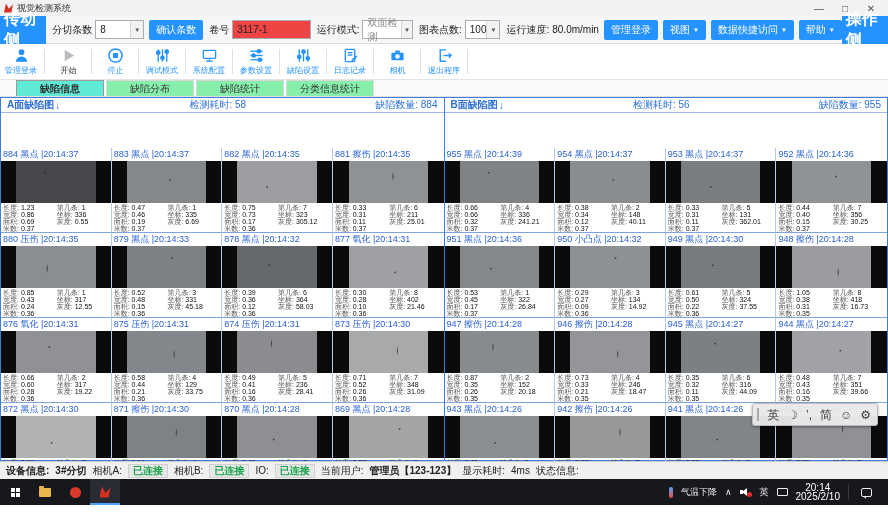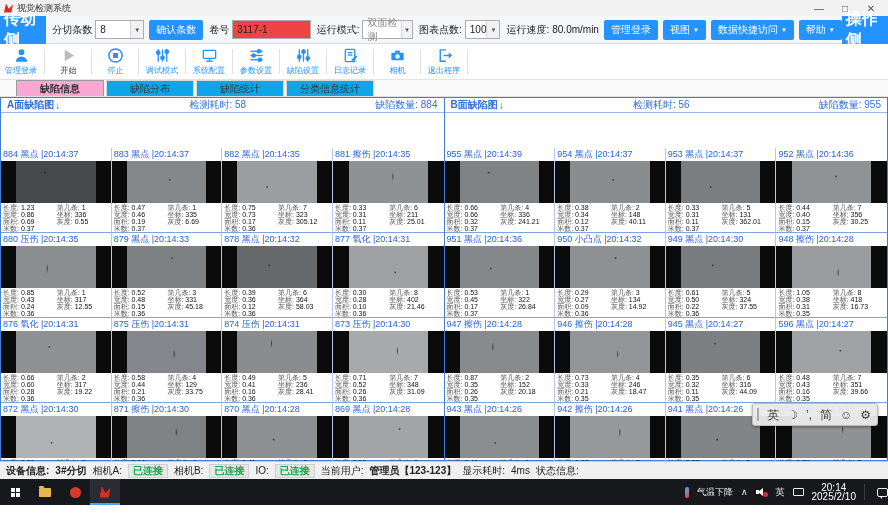"缺陷信息" .tabs2 .tab.active { background: #f9a8d4 -> #5eead4 }
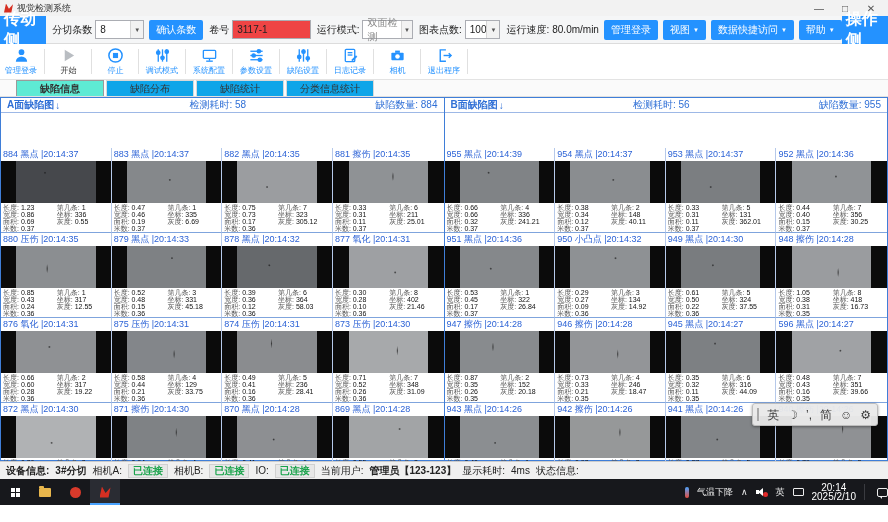"缺陷分布" .tabs2 .tab { background: #0ea5e9 -> #86efac }
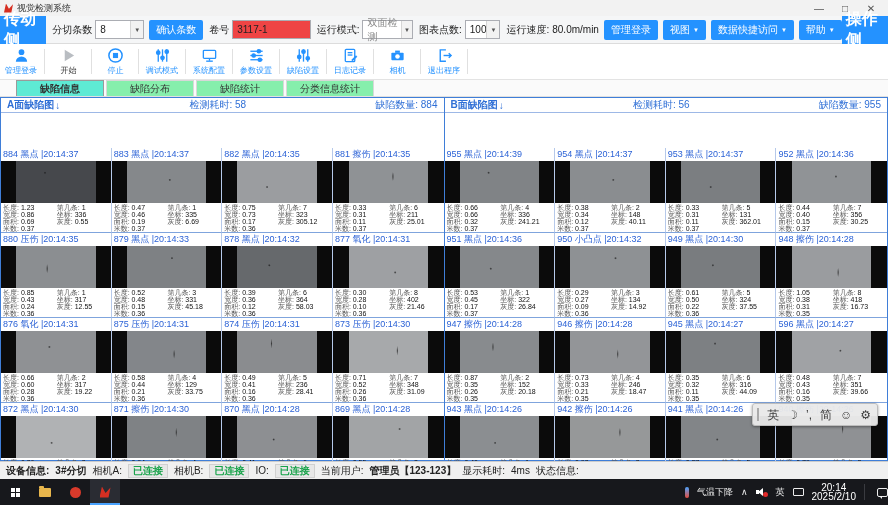"596 黑点 |20:14:27" div.cell-header { text: 596 -> 944 }
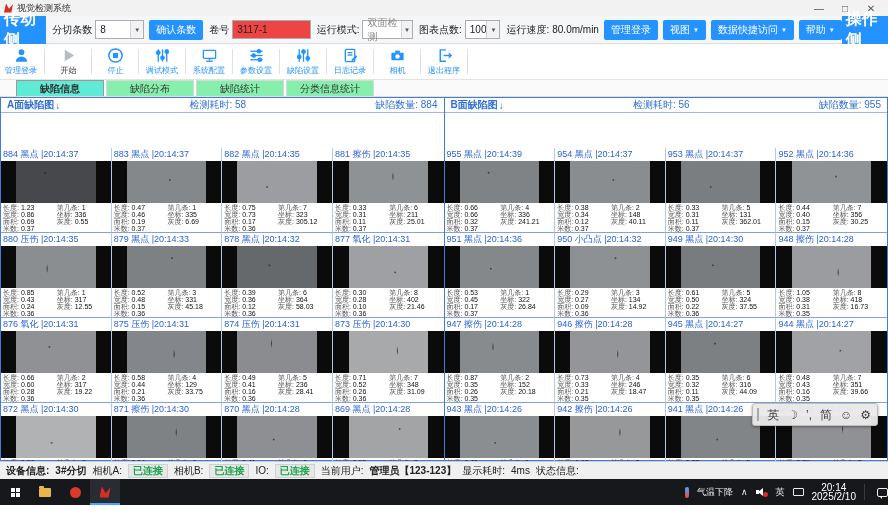"气温下降" .tray { padding-right: 0 -> 16px }
